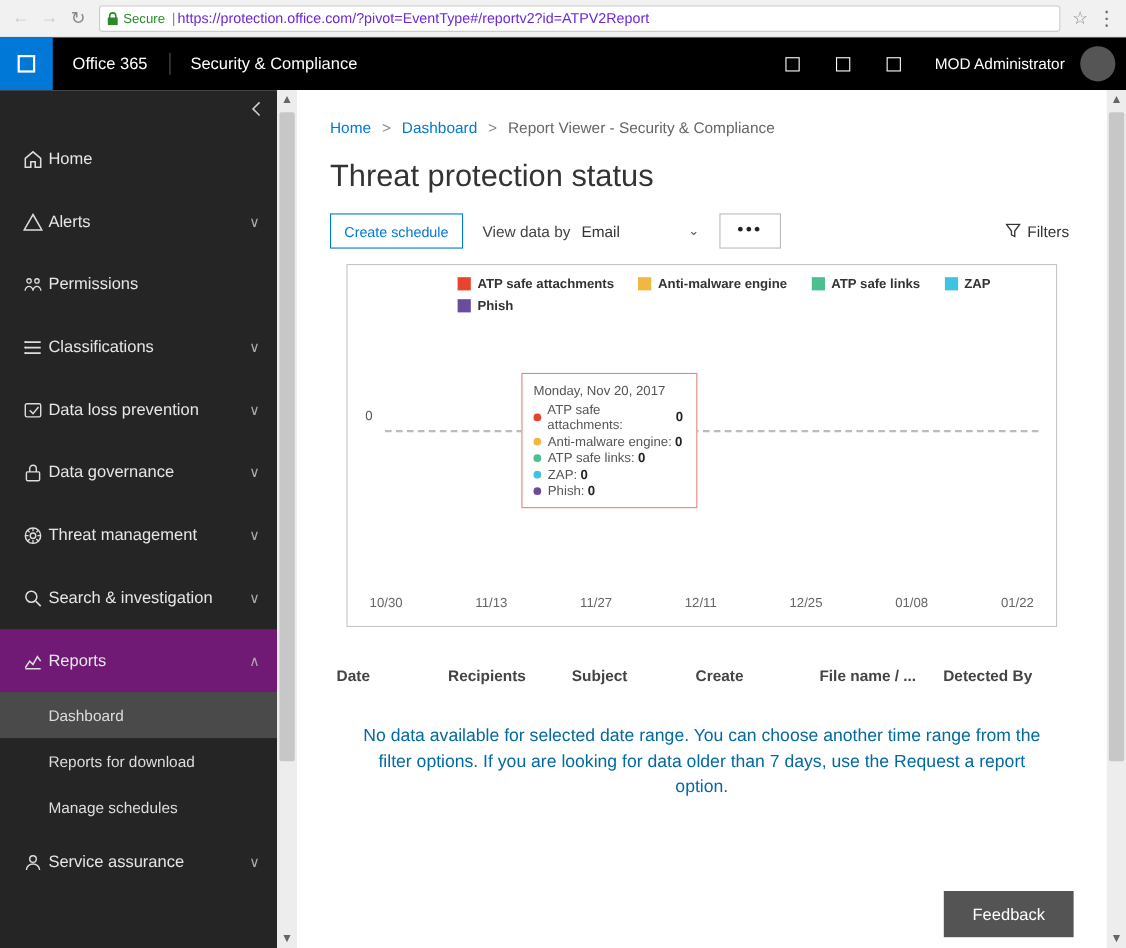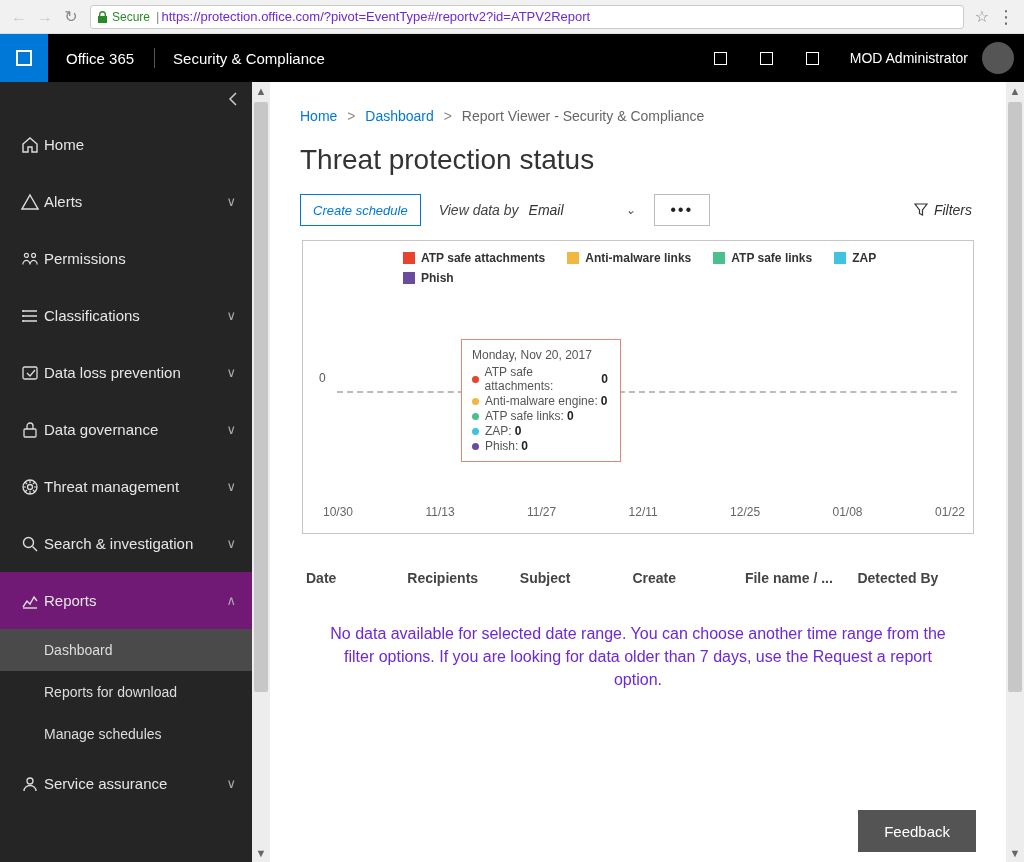"Create schedule" .toolbar { font-style: italic -> none }
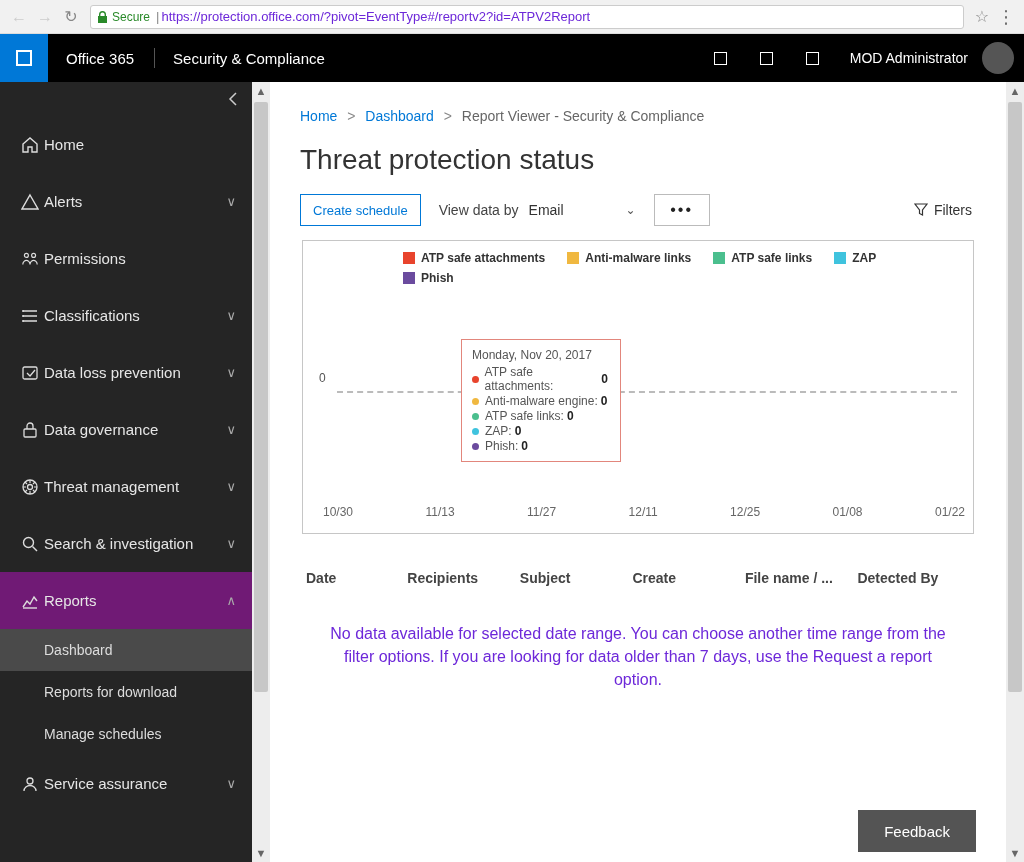"ATP safe attachments" .chart { height: 294px -> 330px; margin: 0 32px -> 0 45px }
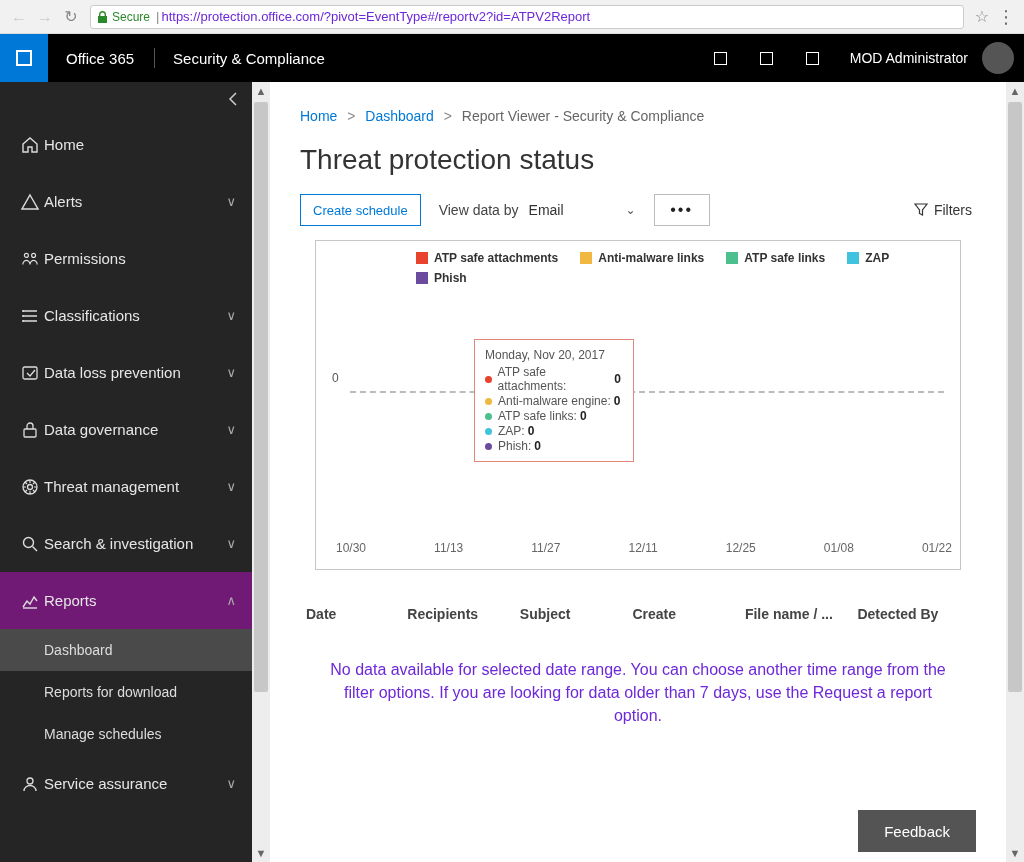"Anti-malware links" span { text: links -> engine }
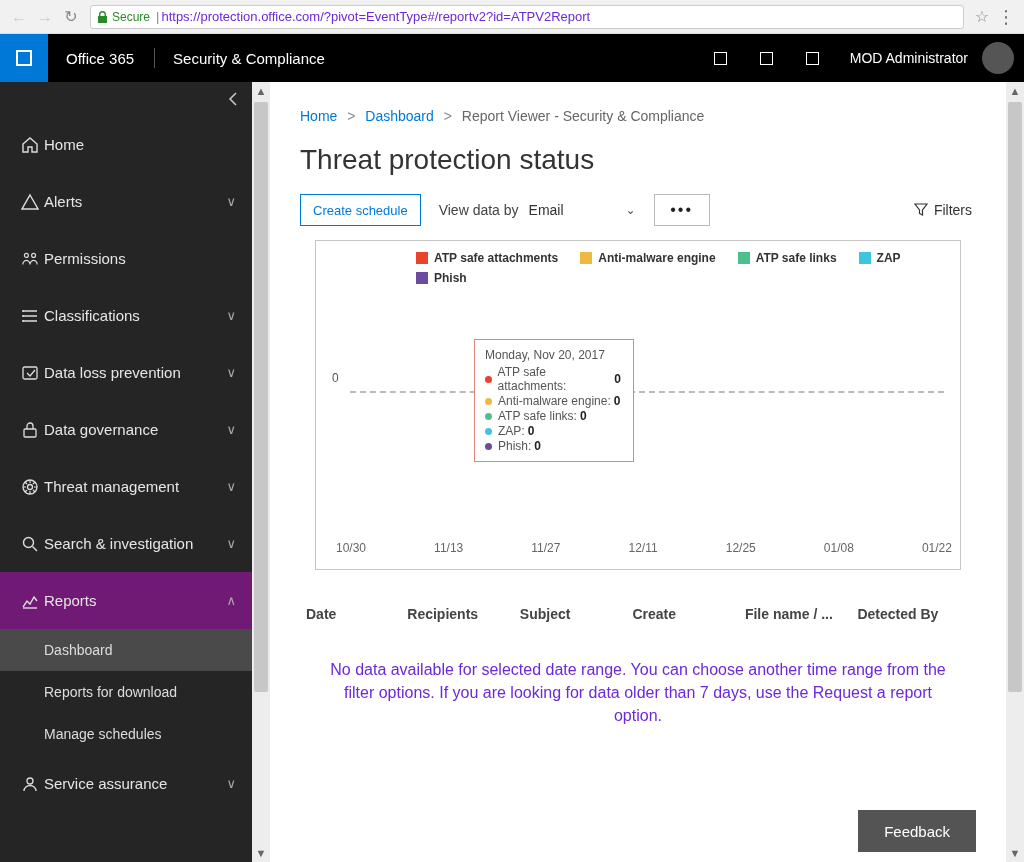"10/30" .xaxis { right: 4px -> 16px }
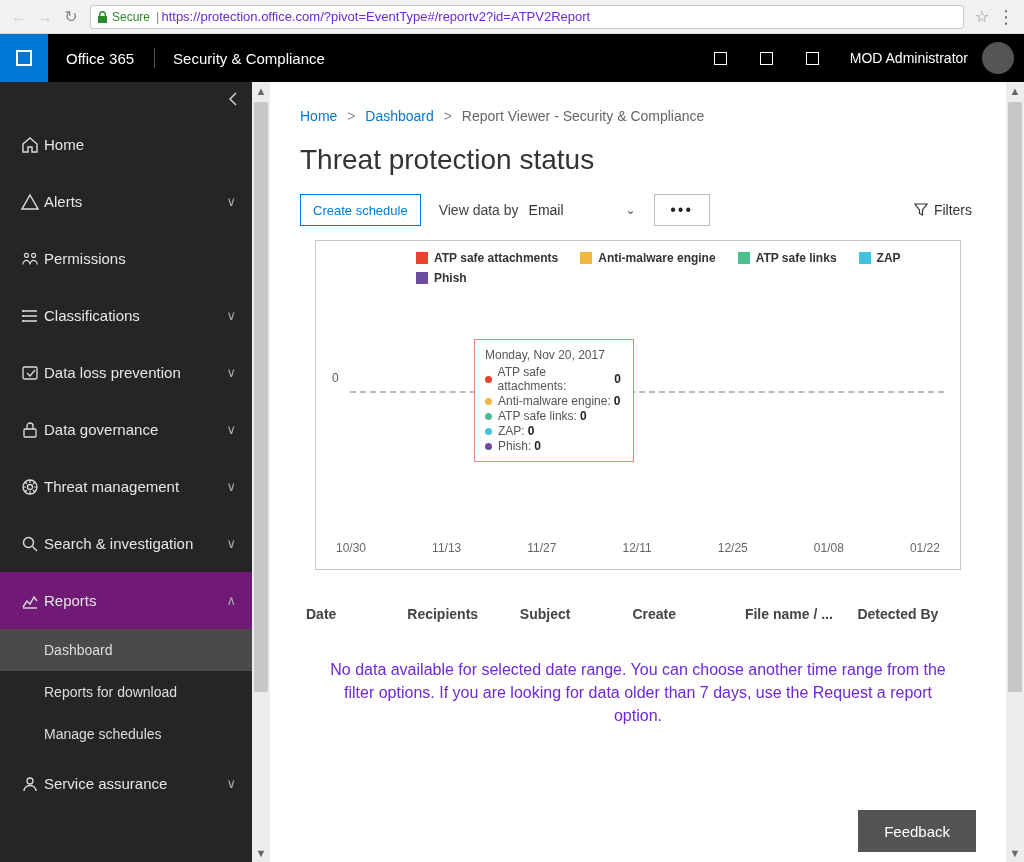"No data available for selected" .nodata { color: #6d28d9 -> #0369a1 }
